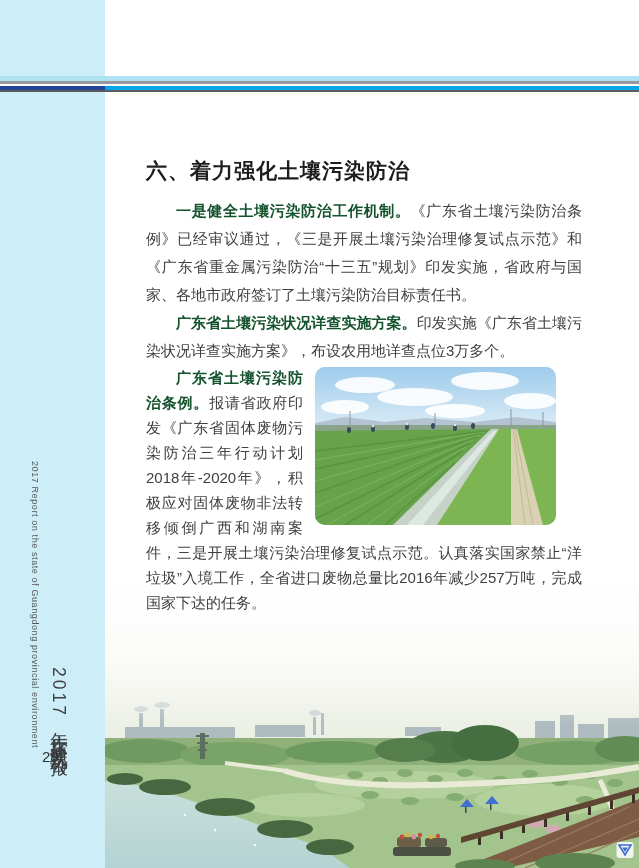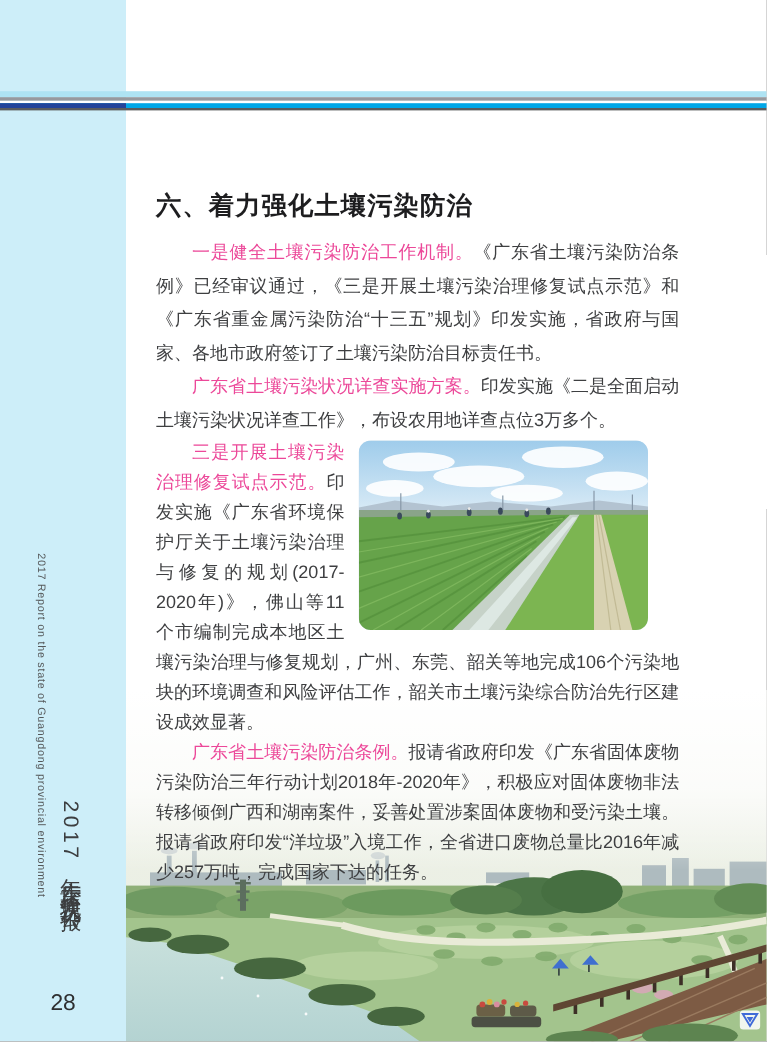"六、着力强化土壤污染防治" .content { left: 130px -> 146px }
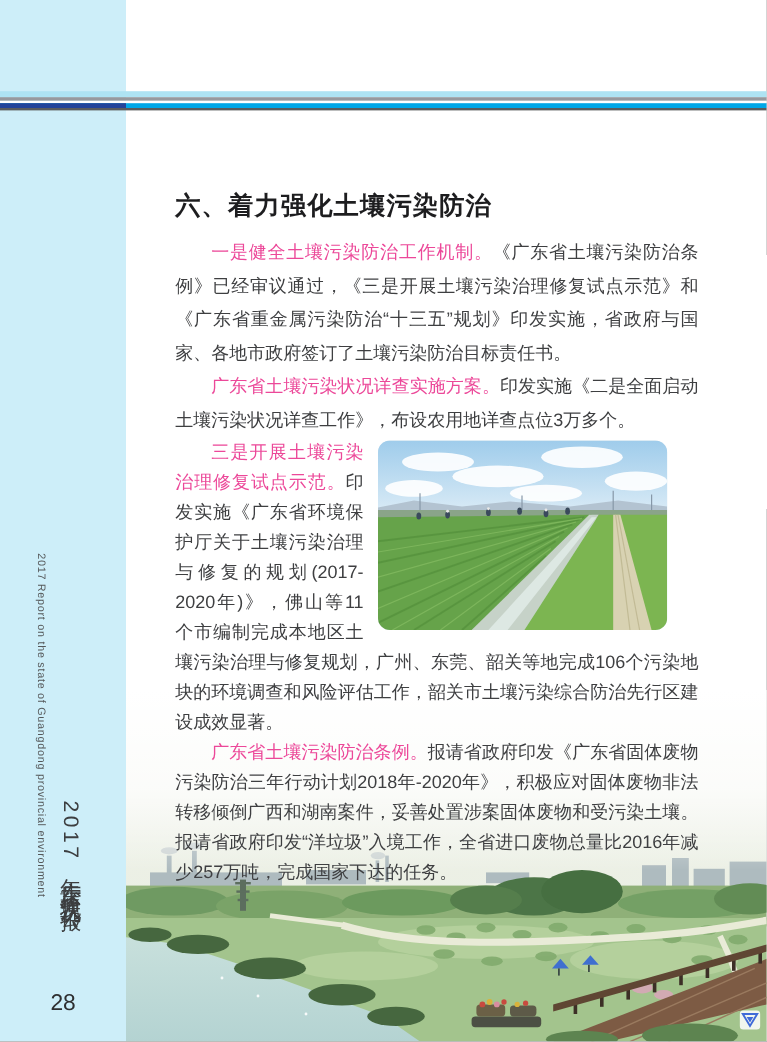"一是健全土壤污染防治工作机制。" .lead { color: #ec4899 -> #14532d; font-weight: normal -> bold }
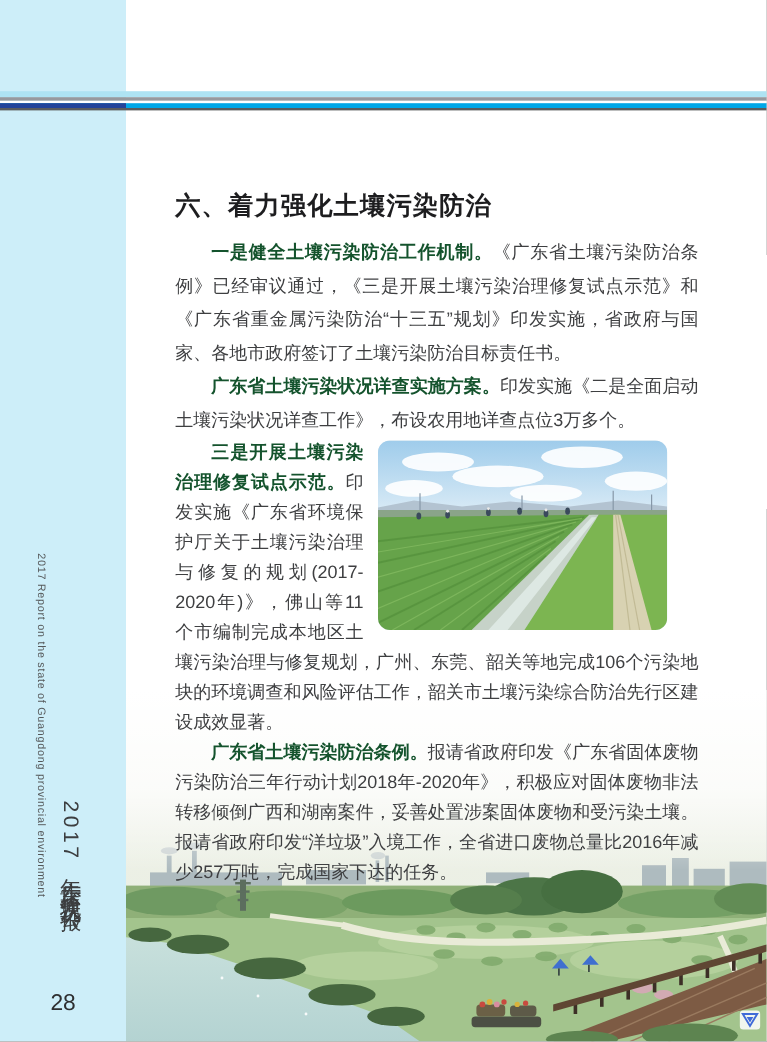"印发实施《二是全面启动土壤污染状况详查工作》，布设农用地详查点位3万多个。" span { text: 二是全面启动土壤污染状况详查工作 -> 广东省土壤污染状况详查实施方案 }
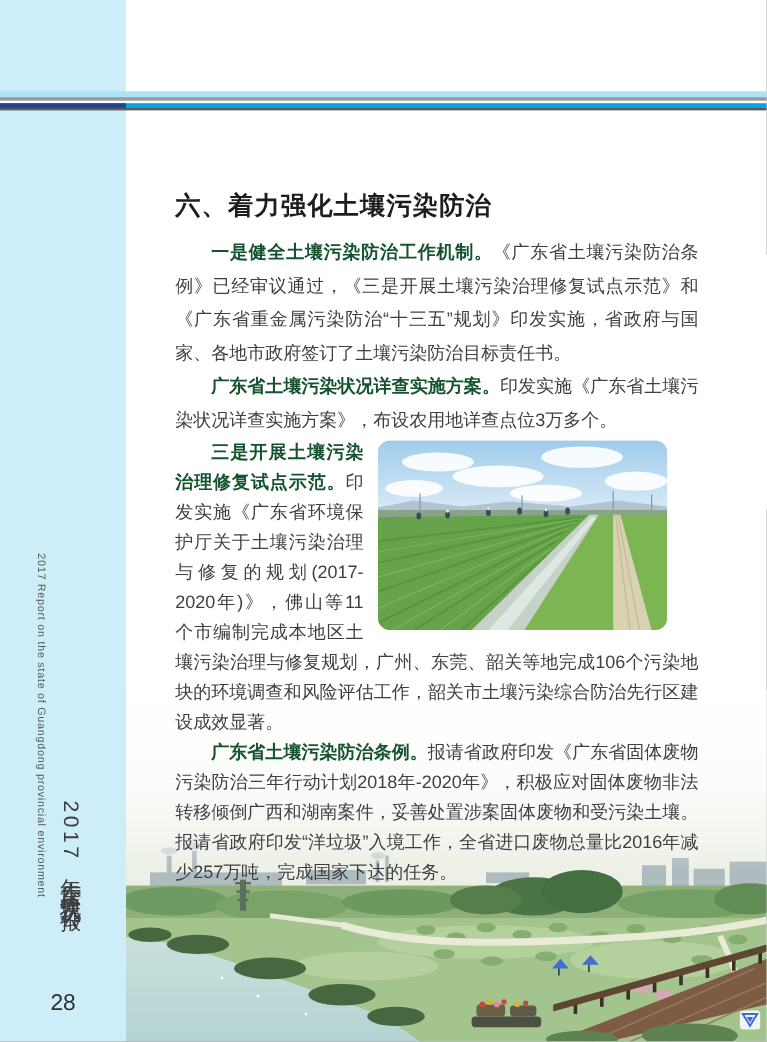"三是开展土壤污染治理修复试点示范。印发实施《广东省环境保护厅关于土壤污染治理与修" p { html: <p><span>三是开展土壤污染治理修复试点示范。</span><span>印发实施《广东省环境保护厅关于土壤污染治理与修复的规划(2017-2020年)》，佛山等11个市编制完成本地区土壤污染治理与修复规划，广州、东莞、韶关等地完成106个污染地块的环境调查和风险评估工作，韶关市土壤污染综合防治先行区建设成效显著。</span></p> -> none }
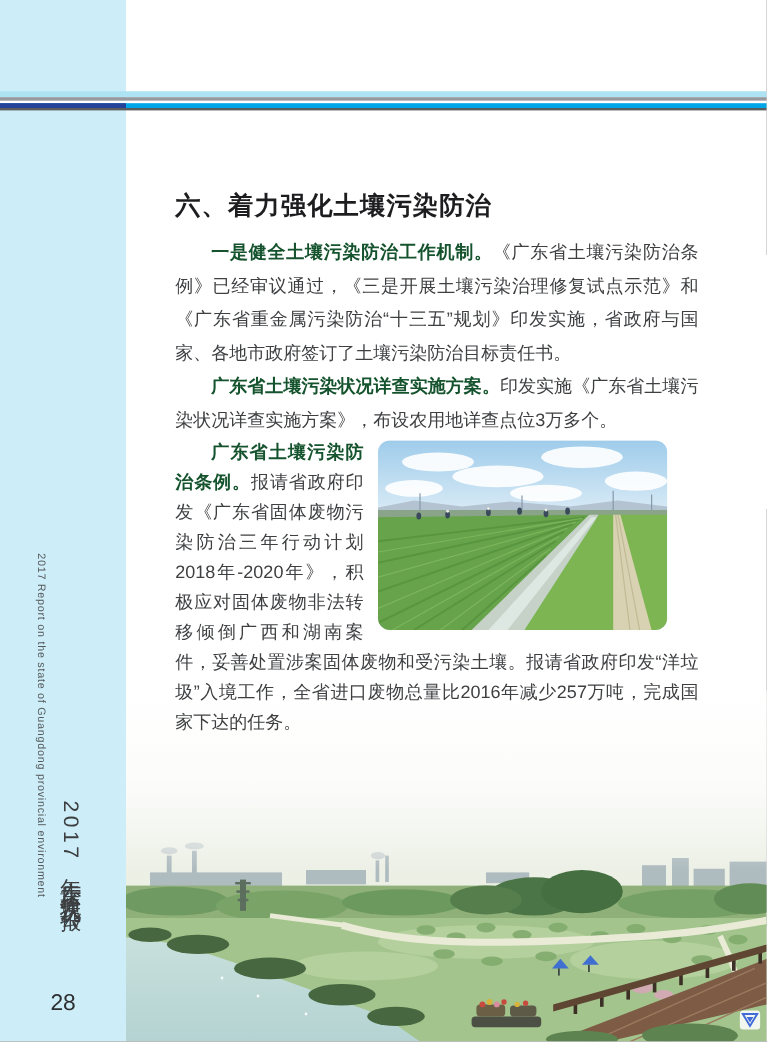"报请省政府印发《广东省固体废物污染防治三年行动计划2018年-2020年》，积极" span { text: 妥善处置涉案固体废物和受污染土壤。报请省政府印发 -> 三是开展土壤污染治理修复试点示范。认真落实国家禁止 }
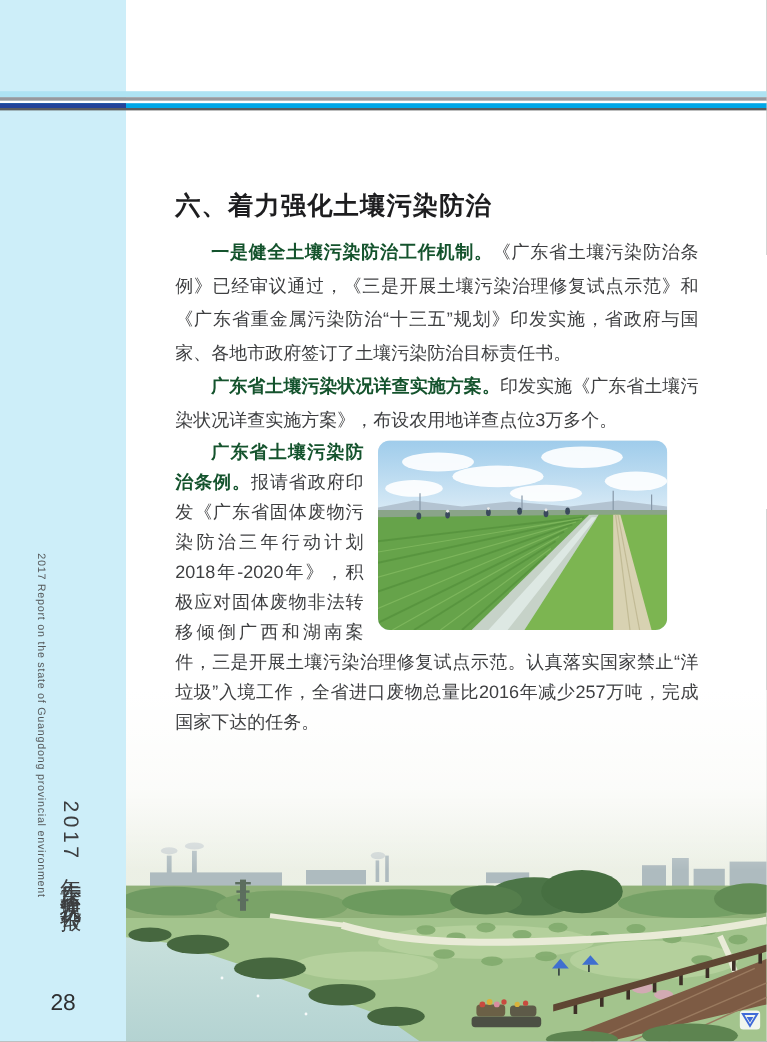"28" .pagenum { font-size: 19px -> 15px; top: 826px -> 748px }
